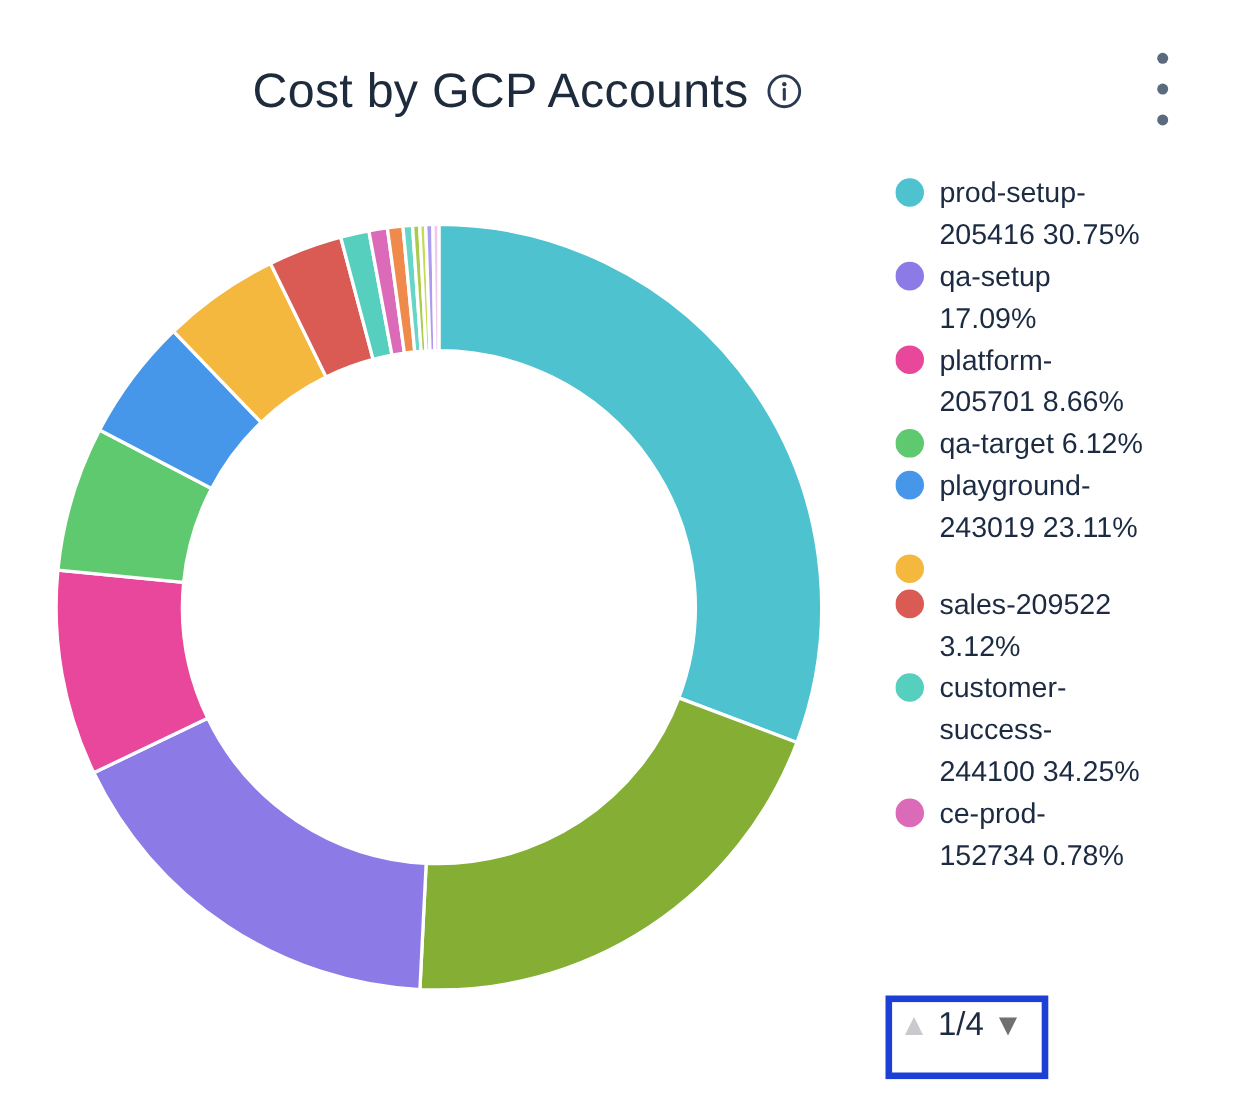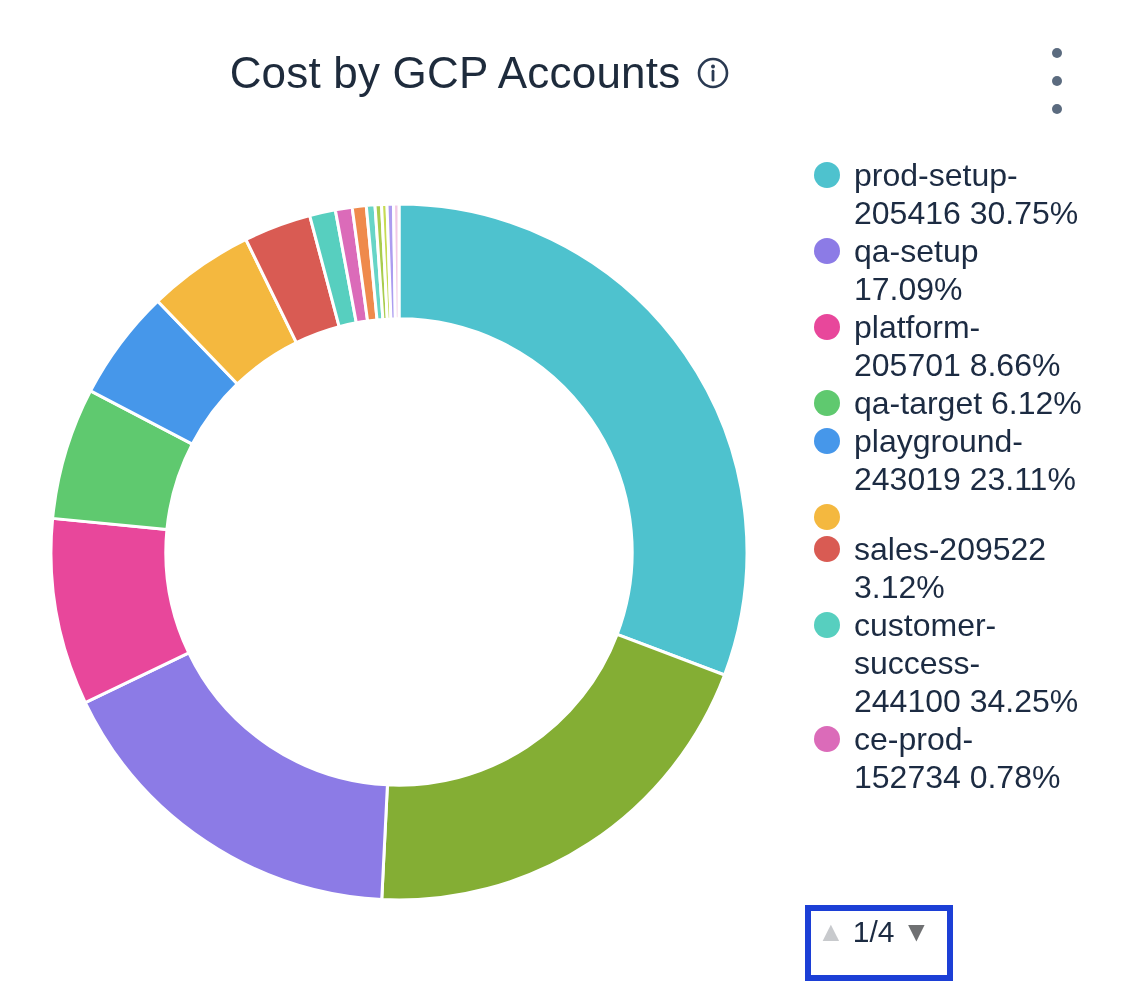"Cost by GCP Accounts" .header { top: 48px -> 58px }
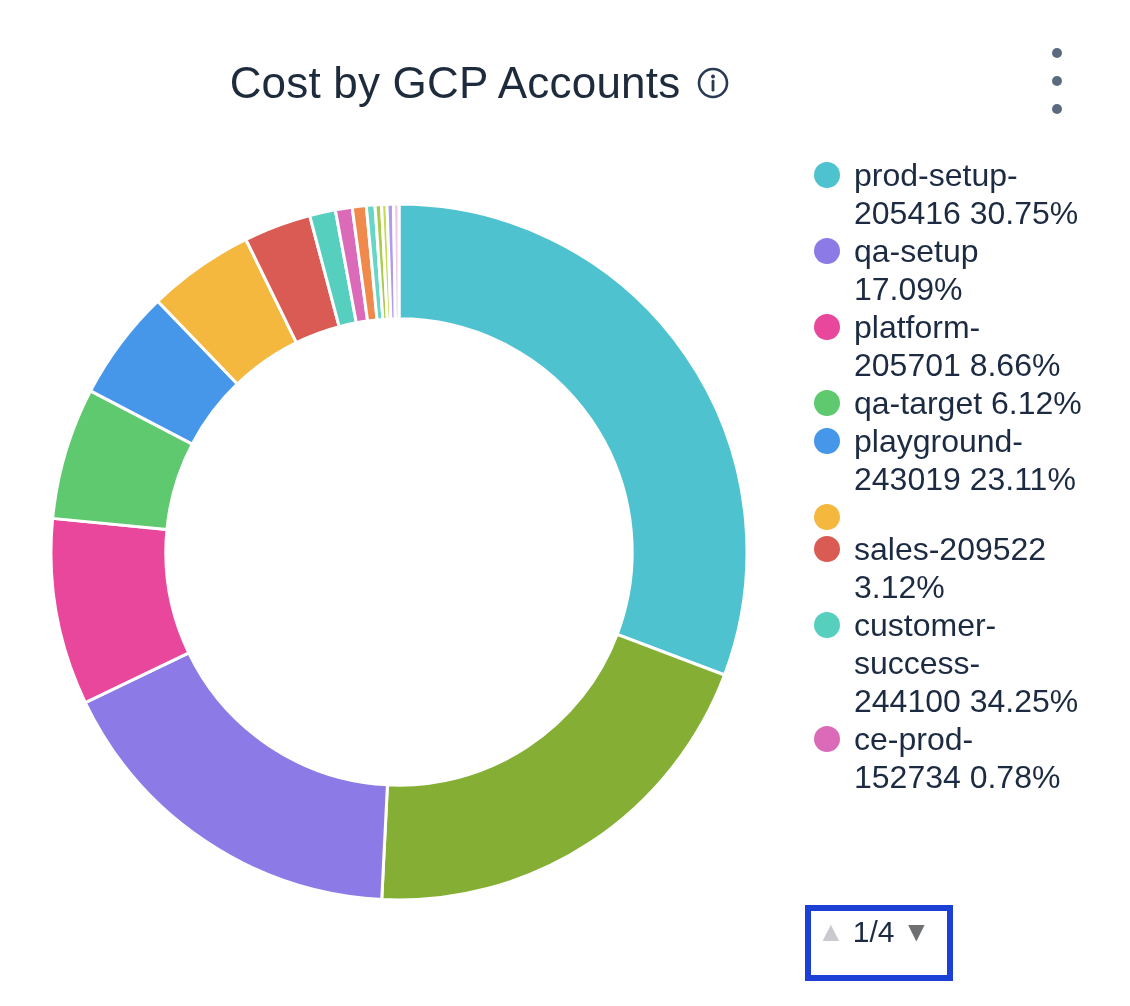"prod-setup-" .legend-lines { font-size: 32px -> 26px }
